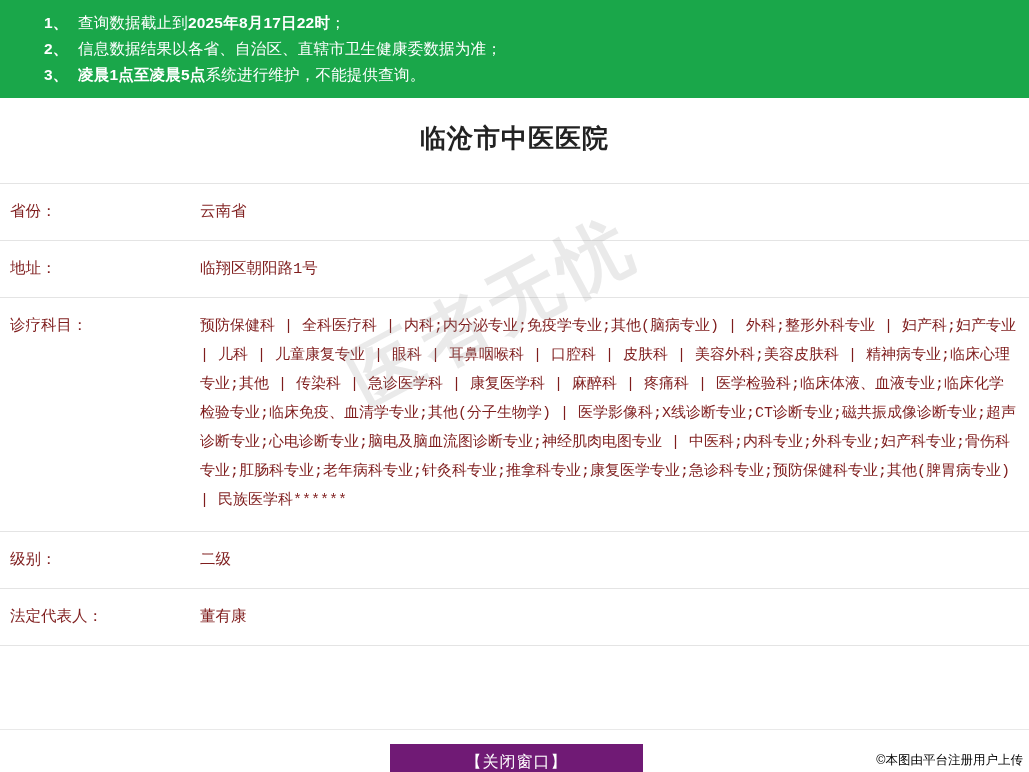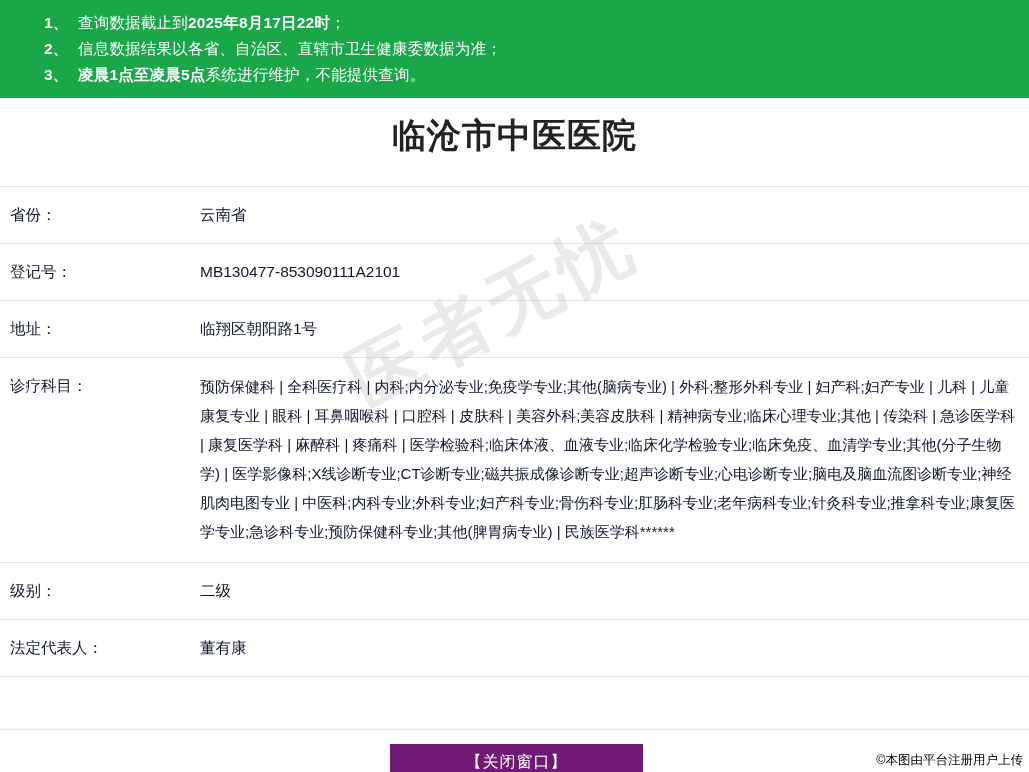"临沧市中医医院" .title { font-size: 34px -> 26px; padding: 15px 0 27px 0 -> 23px 0 27px 0 }
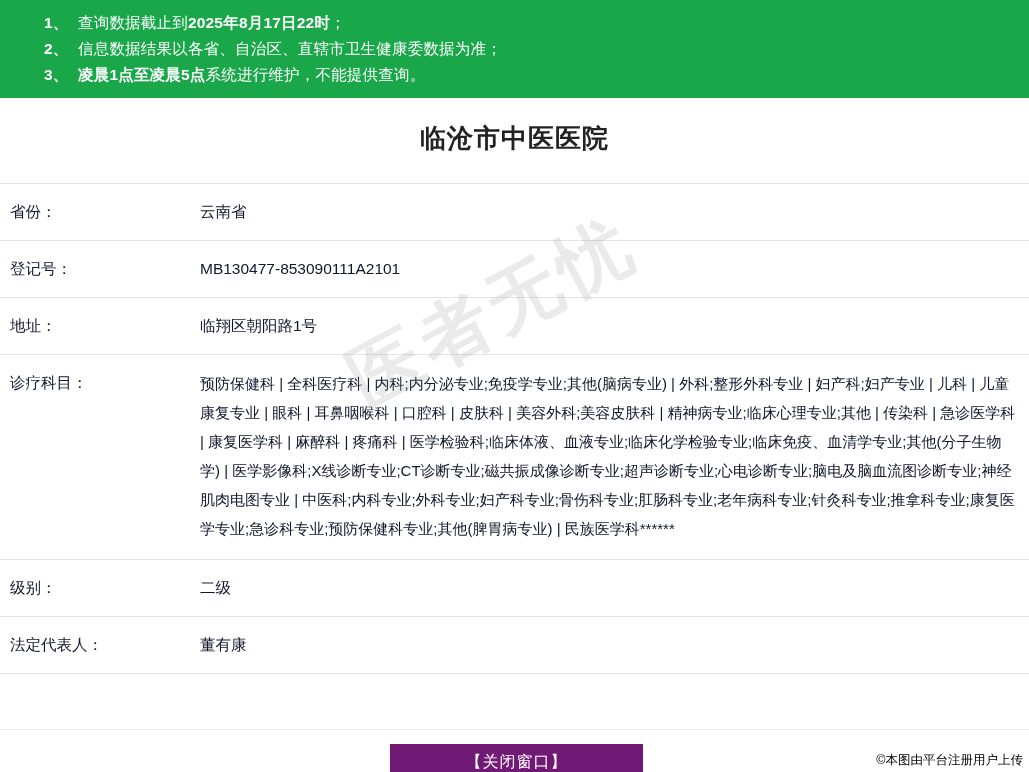"省份：" table.info td { color: #0f172a -> #7f1d1d; font-family: none -> Liberation Mono, monospace }
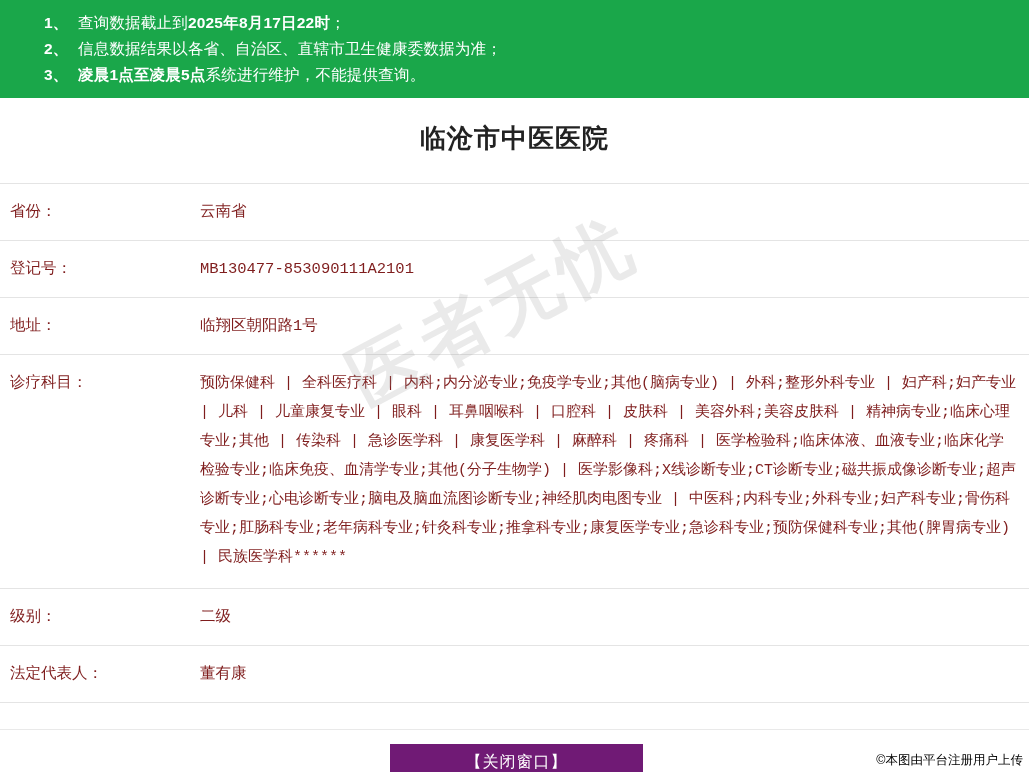"登记号：" tr { html: <tr> <td>登记号：</td> <td>MB130477-853090111A2101</td> </tr> -> none }
